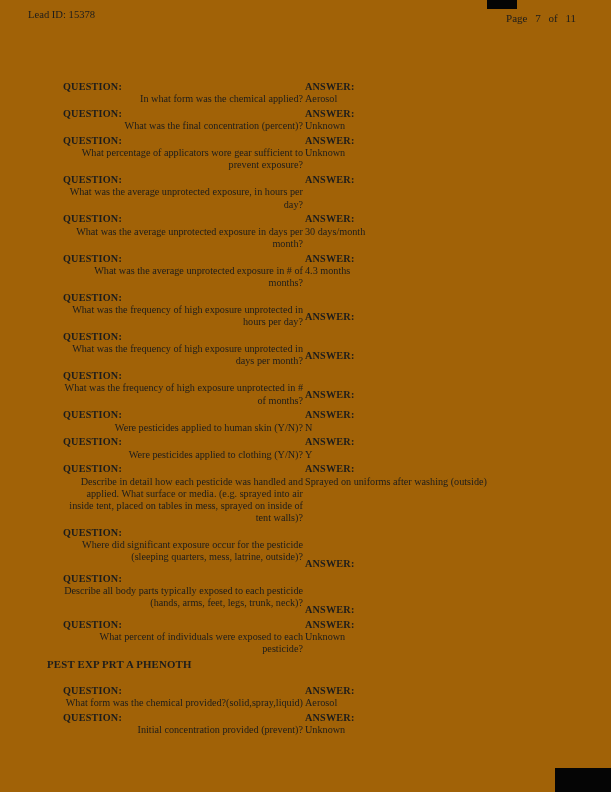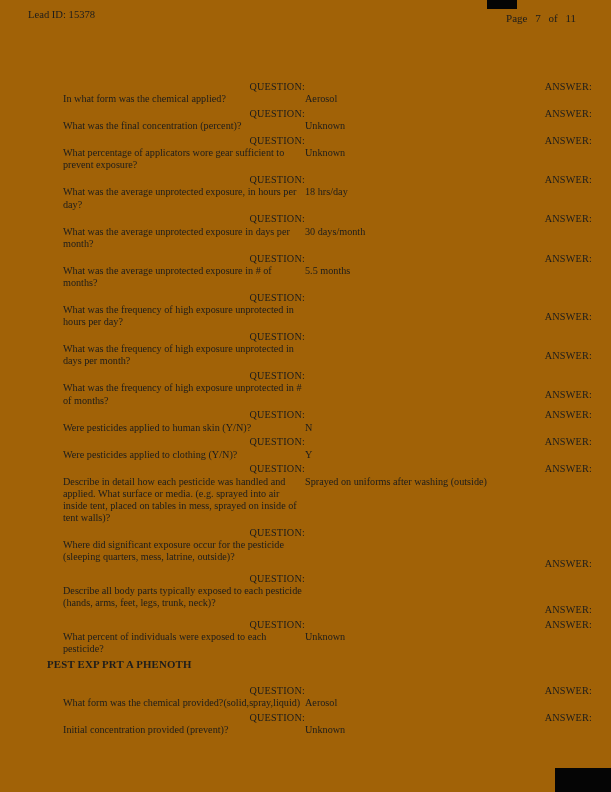"QUESTION:" .label { font-weight: normal -> bold; text-align: right -> none }
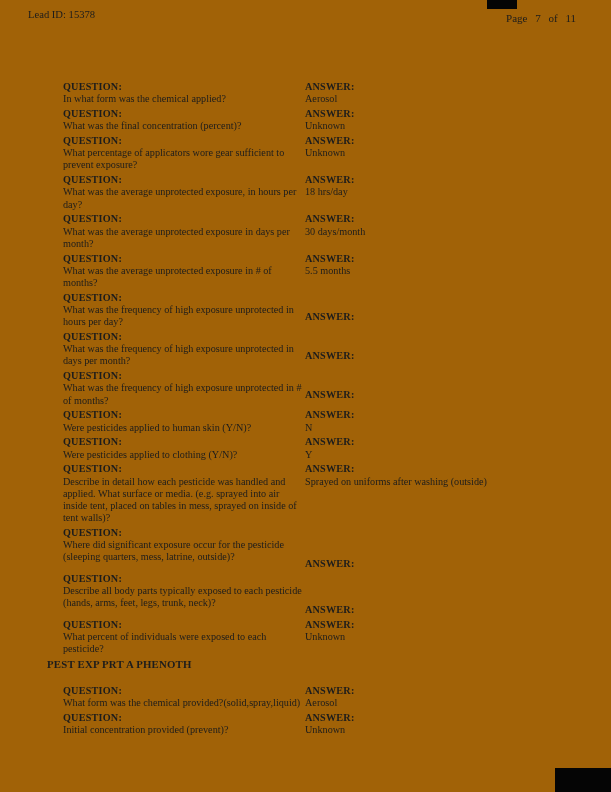"In what form was the" .q-text { text-align: none -> right }
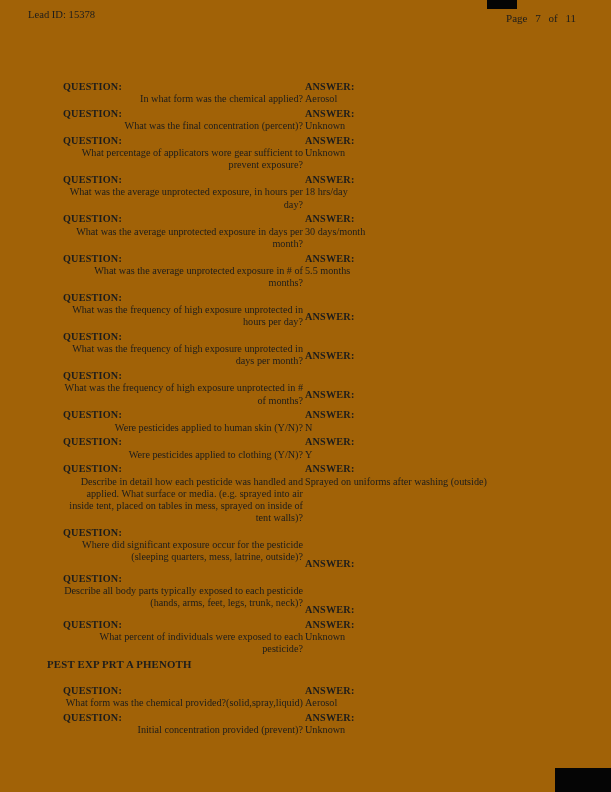"18 hrs/day" div.a-text { html: <div>18 hrs/day</div> -> none }
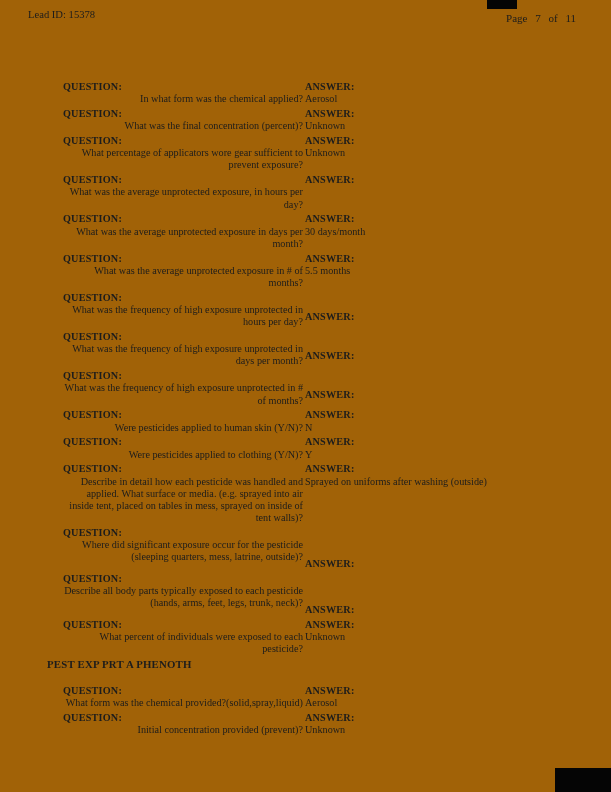"5.5 months" div.a-text { text: 5.5 -> 4.3 }
